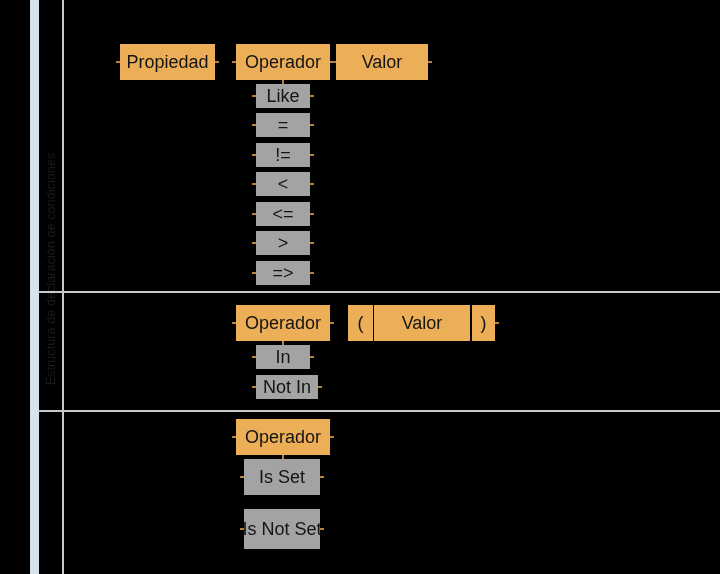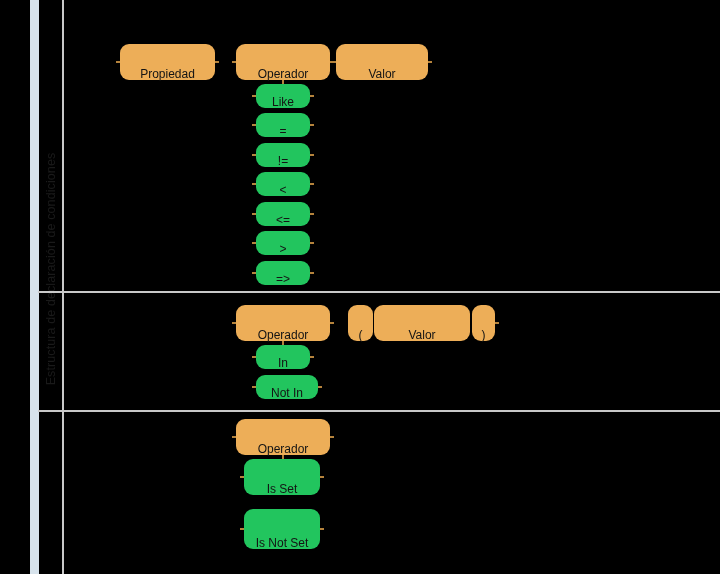"Propiedad" .node { align-items: flex-end -> center; border-radius: 9px -> none; font-size: 12px -> 18px }
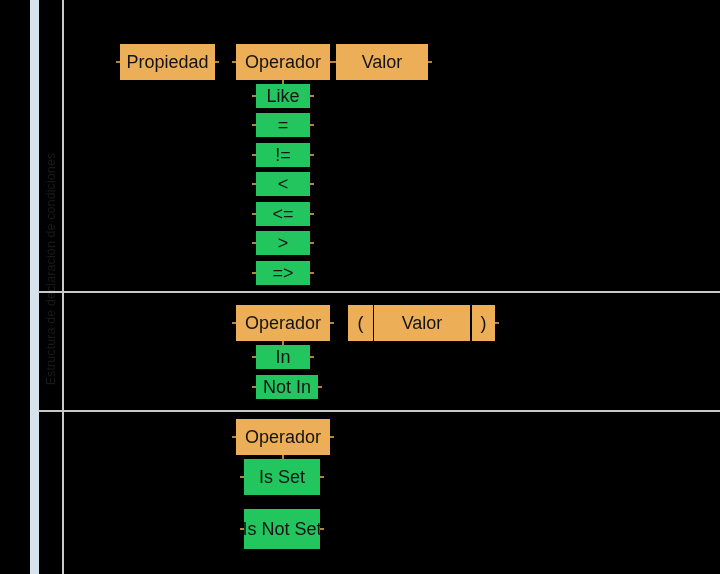"Like" .node.secondary { background: #22c55e -> #a3a3a3 }
